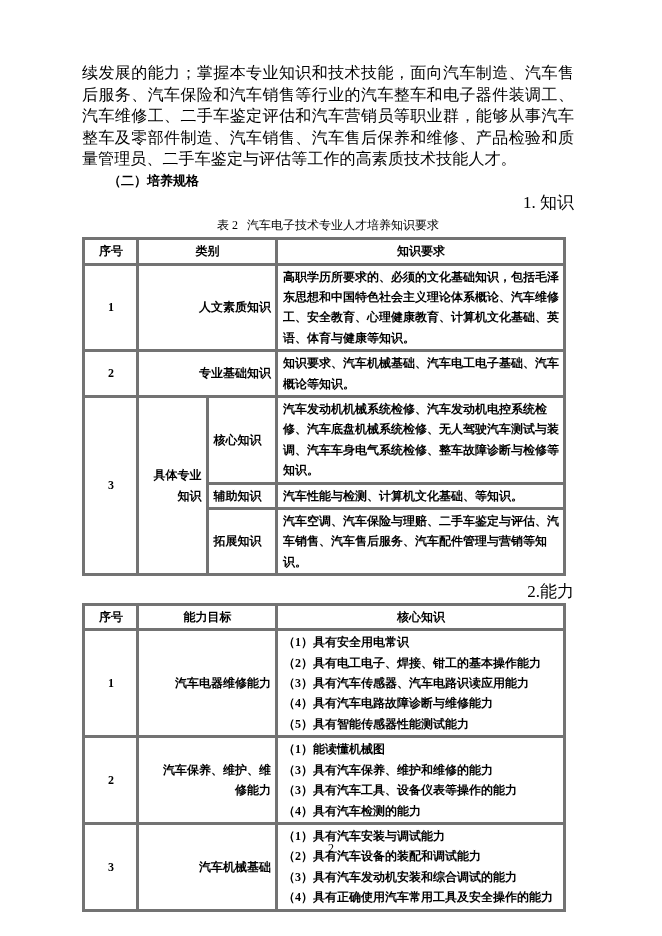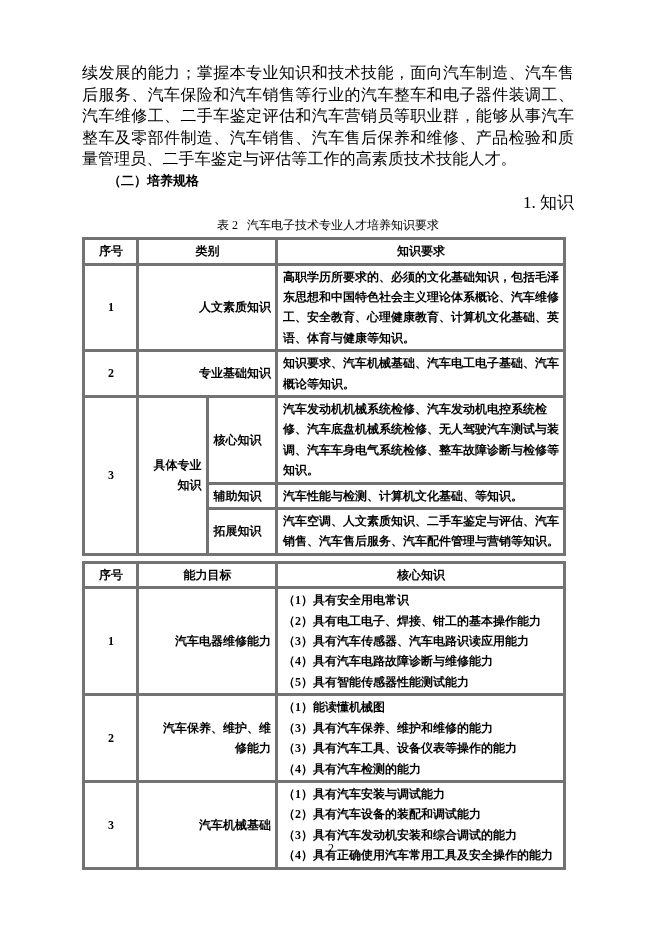"汽车空调、人文素质知识、二手车鉴定与评估、汽车销售、汽车售后服务、汽车配件管理与" td.c-desc { text: 人文素质知识 -> 汽车保险与理赔 }
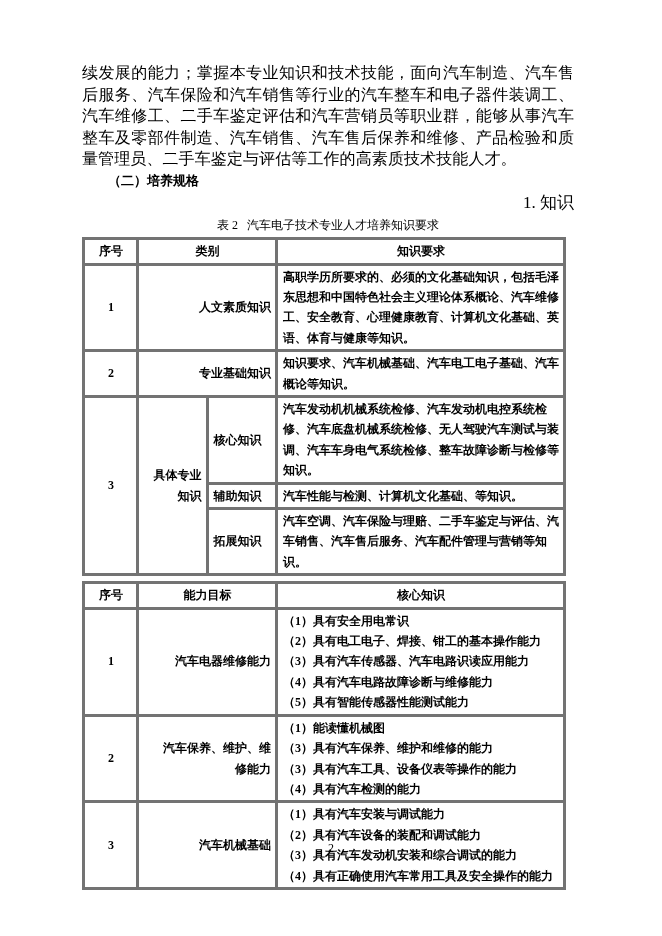"2.能力" p.sublabel { html: none -> <p>2.能力</p> }
